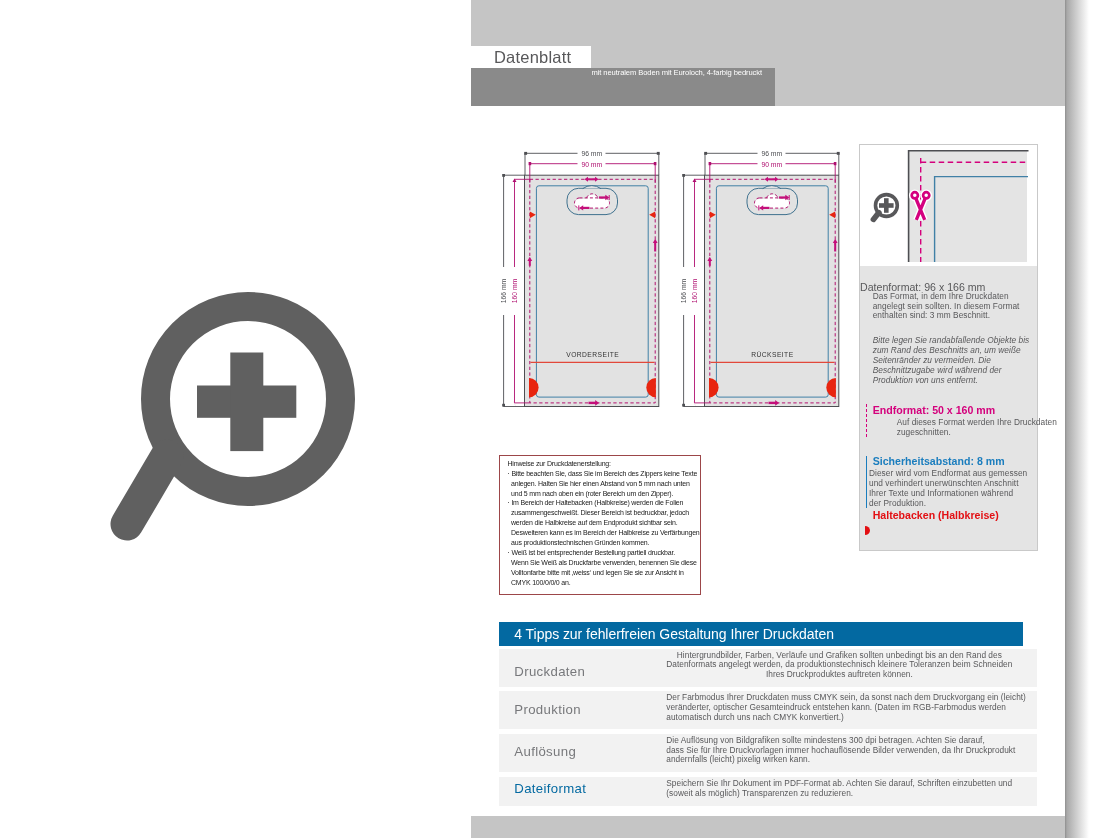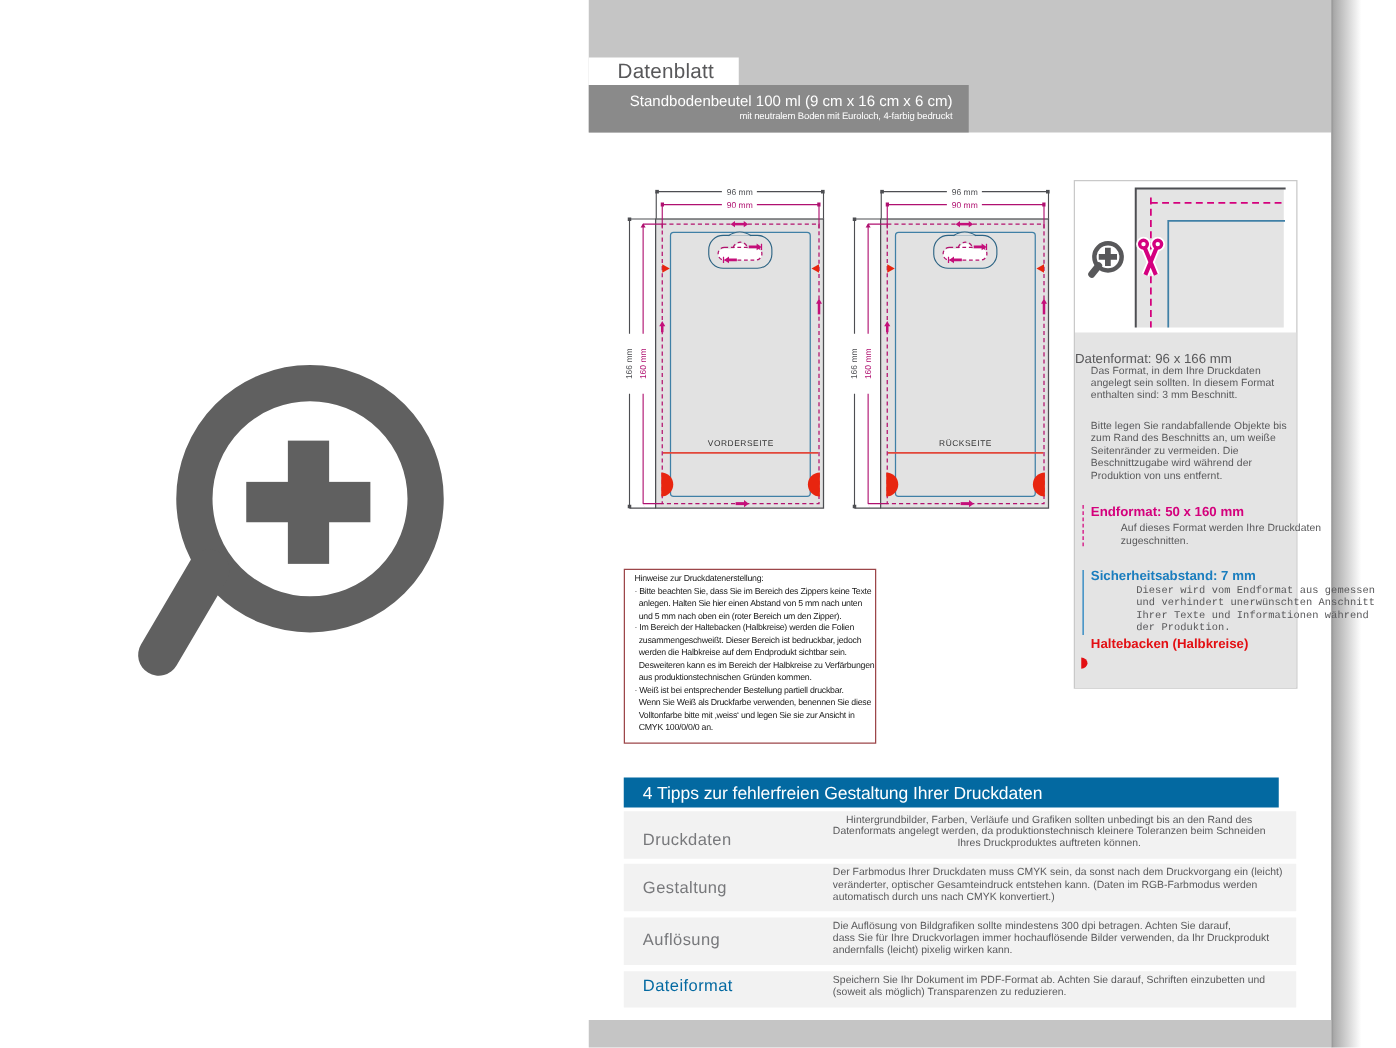"Standbodenbeutel 100 ml (9 cm" div { html: <div>Standbodenbeutel 100 ml (9 cm x 16 cm x 6 cm)</div> -> none }
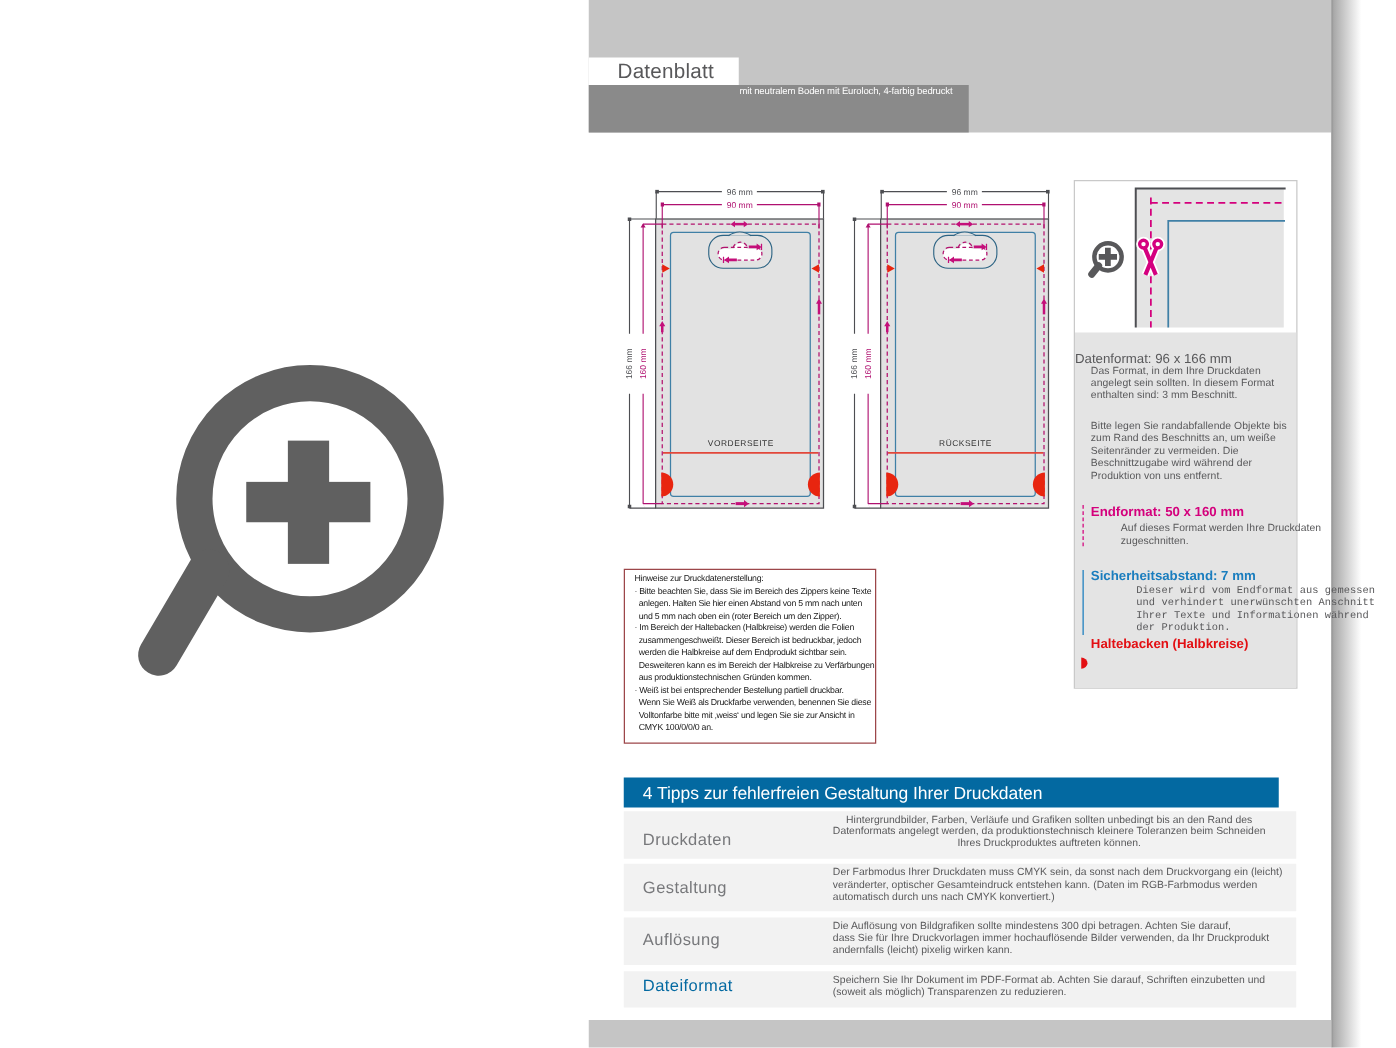"Bitte legen Sie randabfallende Objekte" div.abs { font-style: none -> italic }
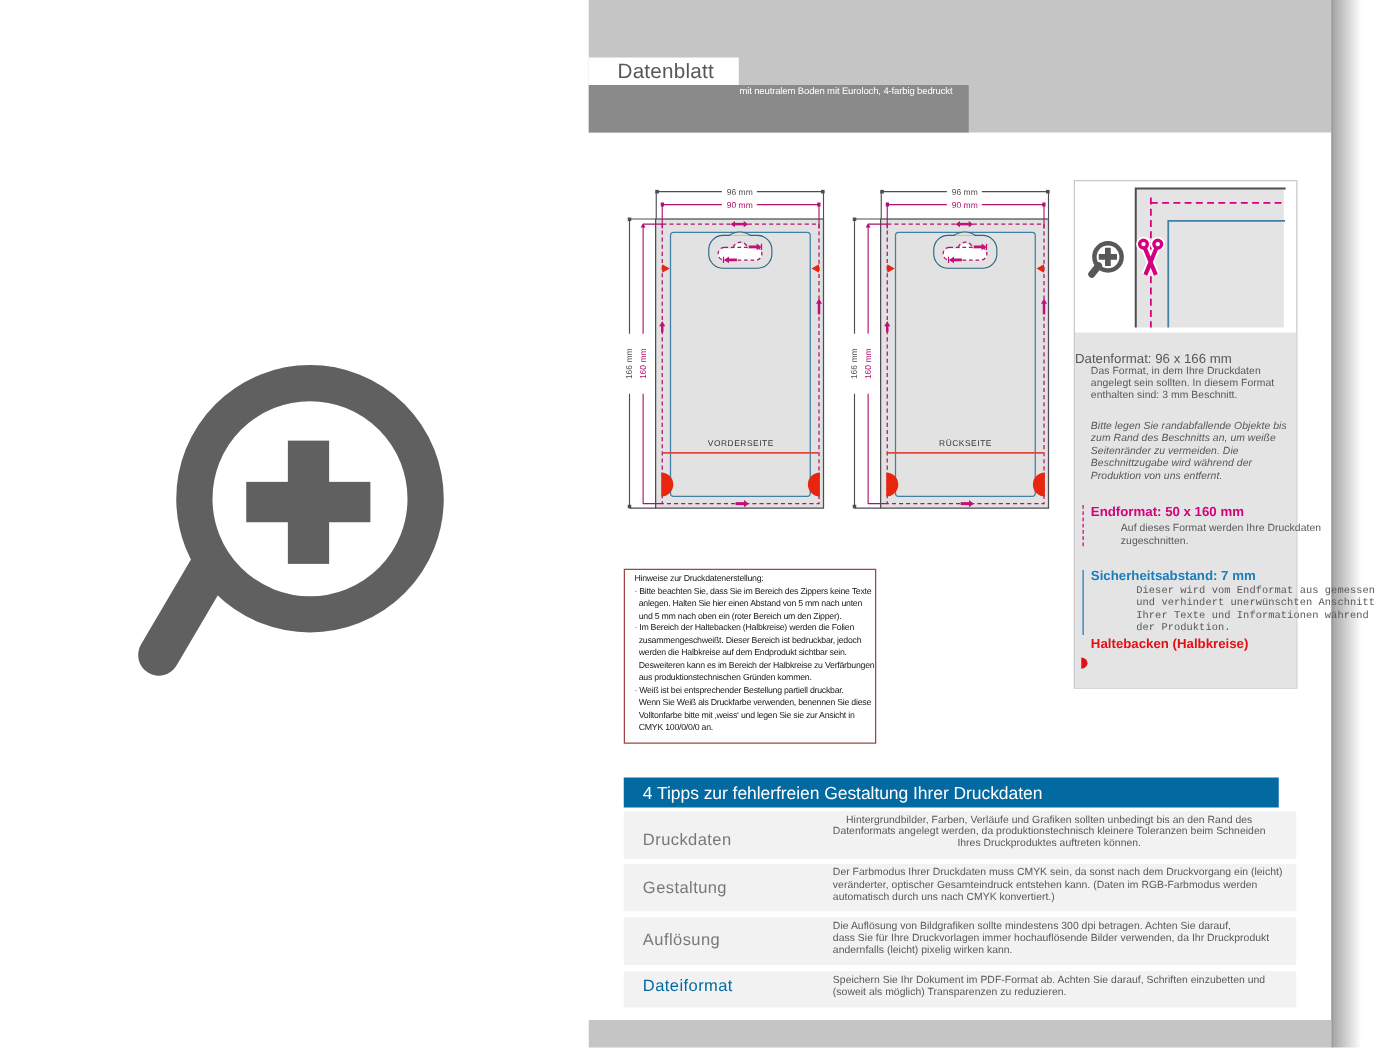"Sicherheitsabstand: 7 mm" div.abs { text: 7 -> 8 }
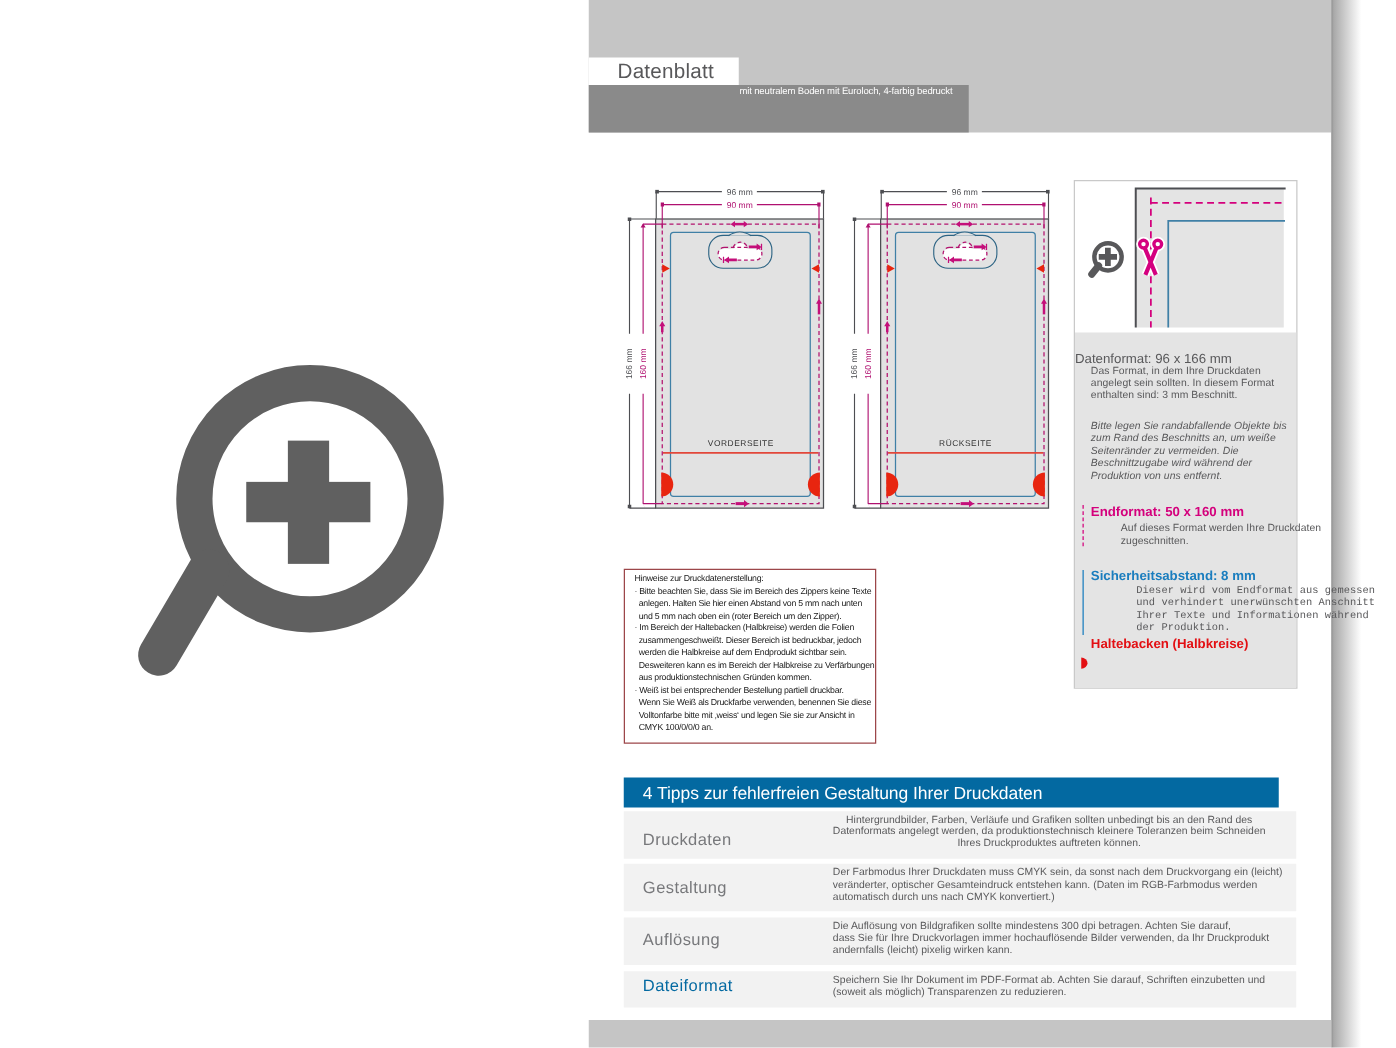"Dieser wird vom Endformat aus" div.abs { font-family: Liberation Mono, monospace -> none; left: 909px -> 869px }
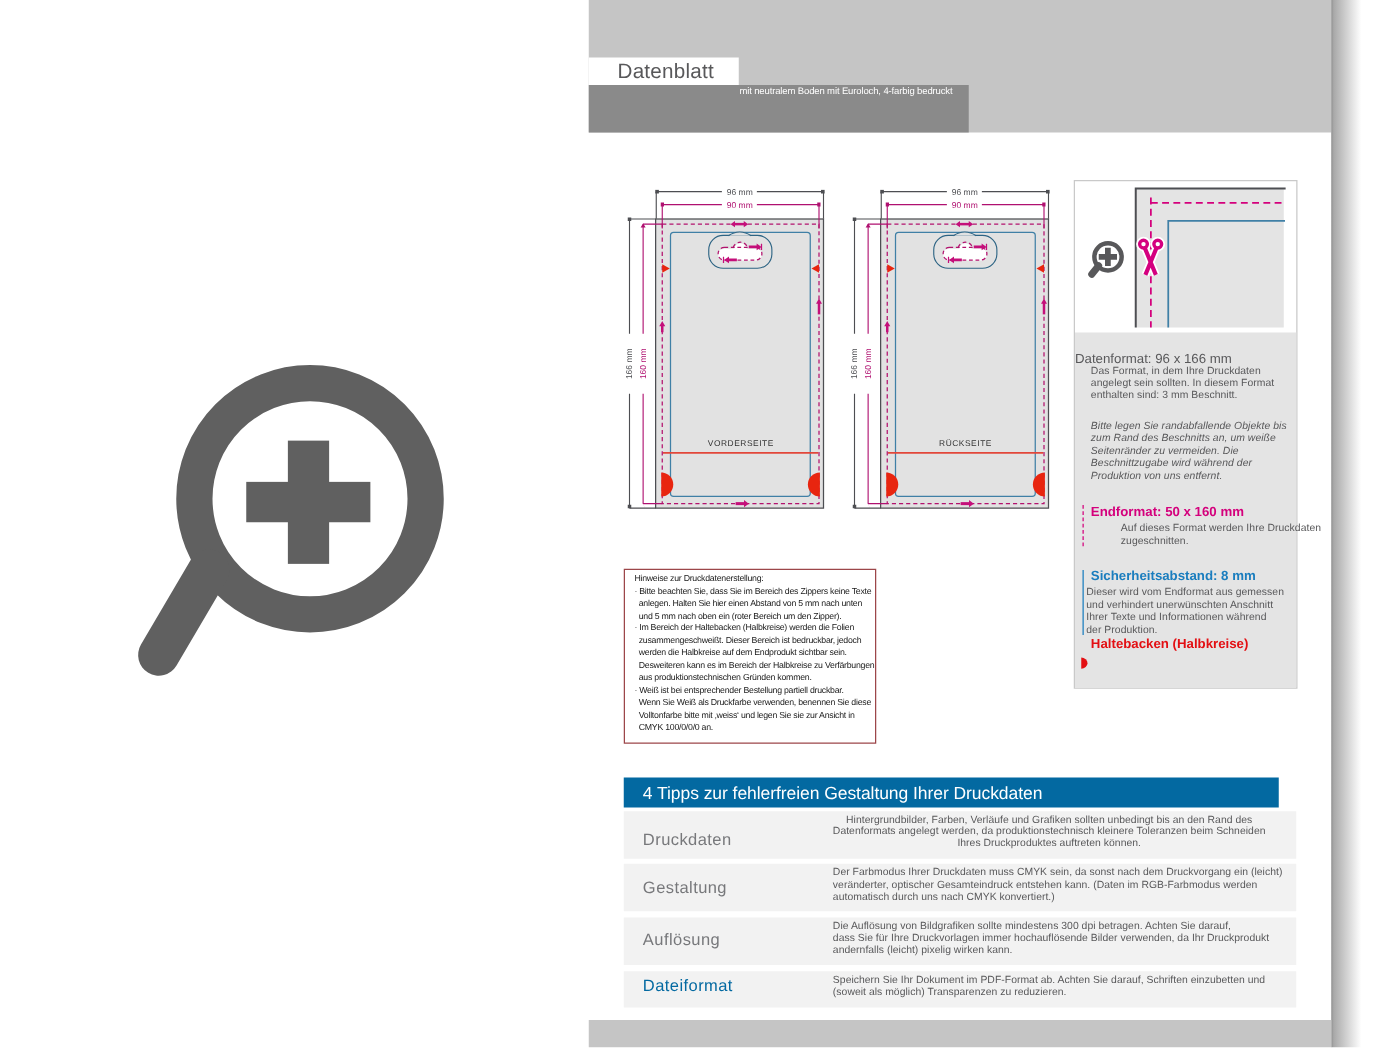"Gestaltung" div.abs { text: Gestaltung -> Produktion }
